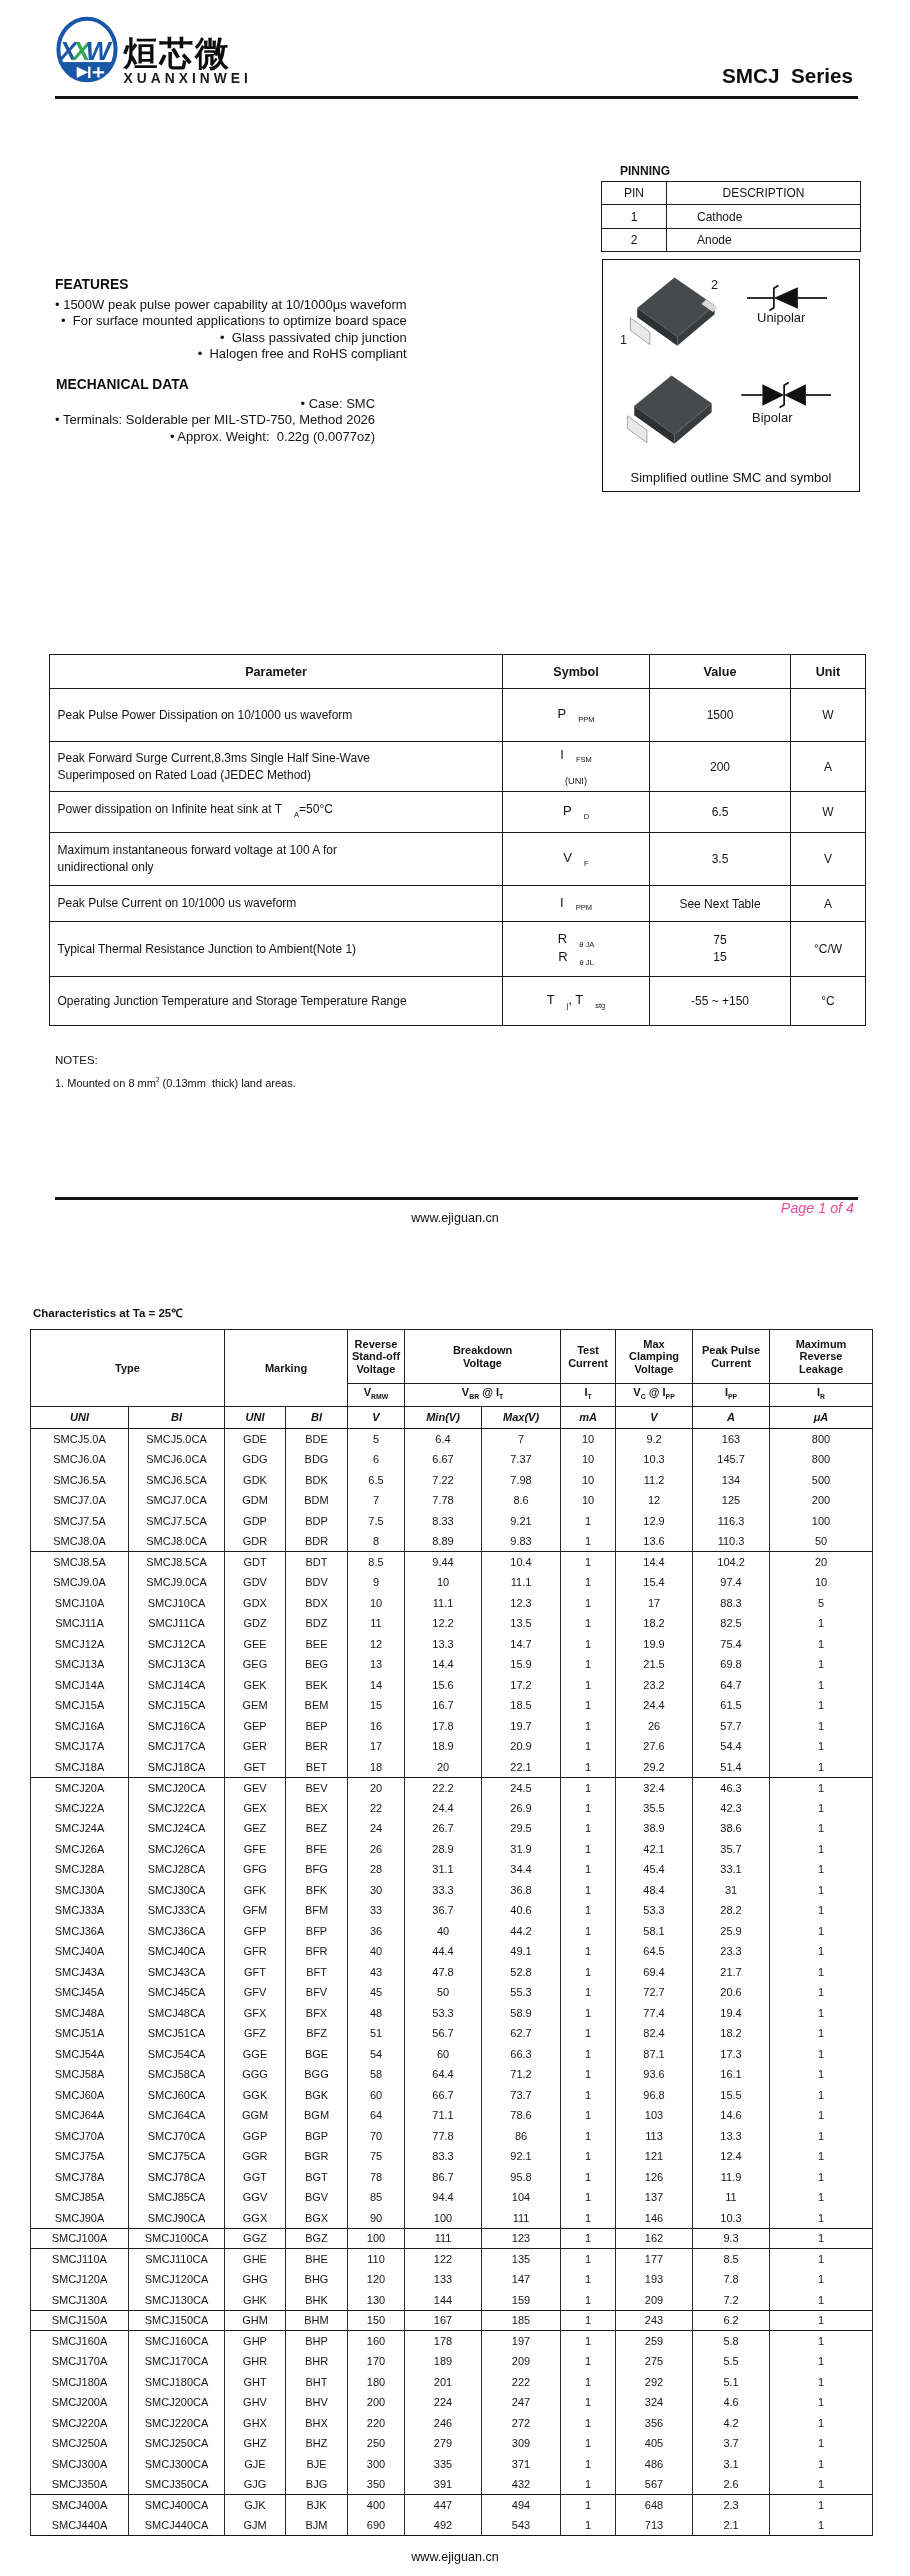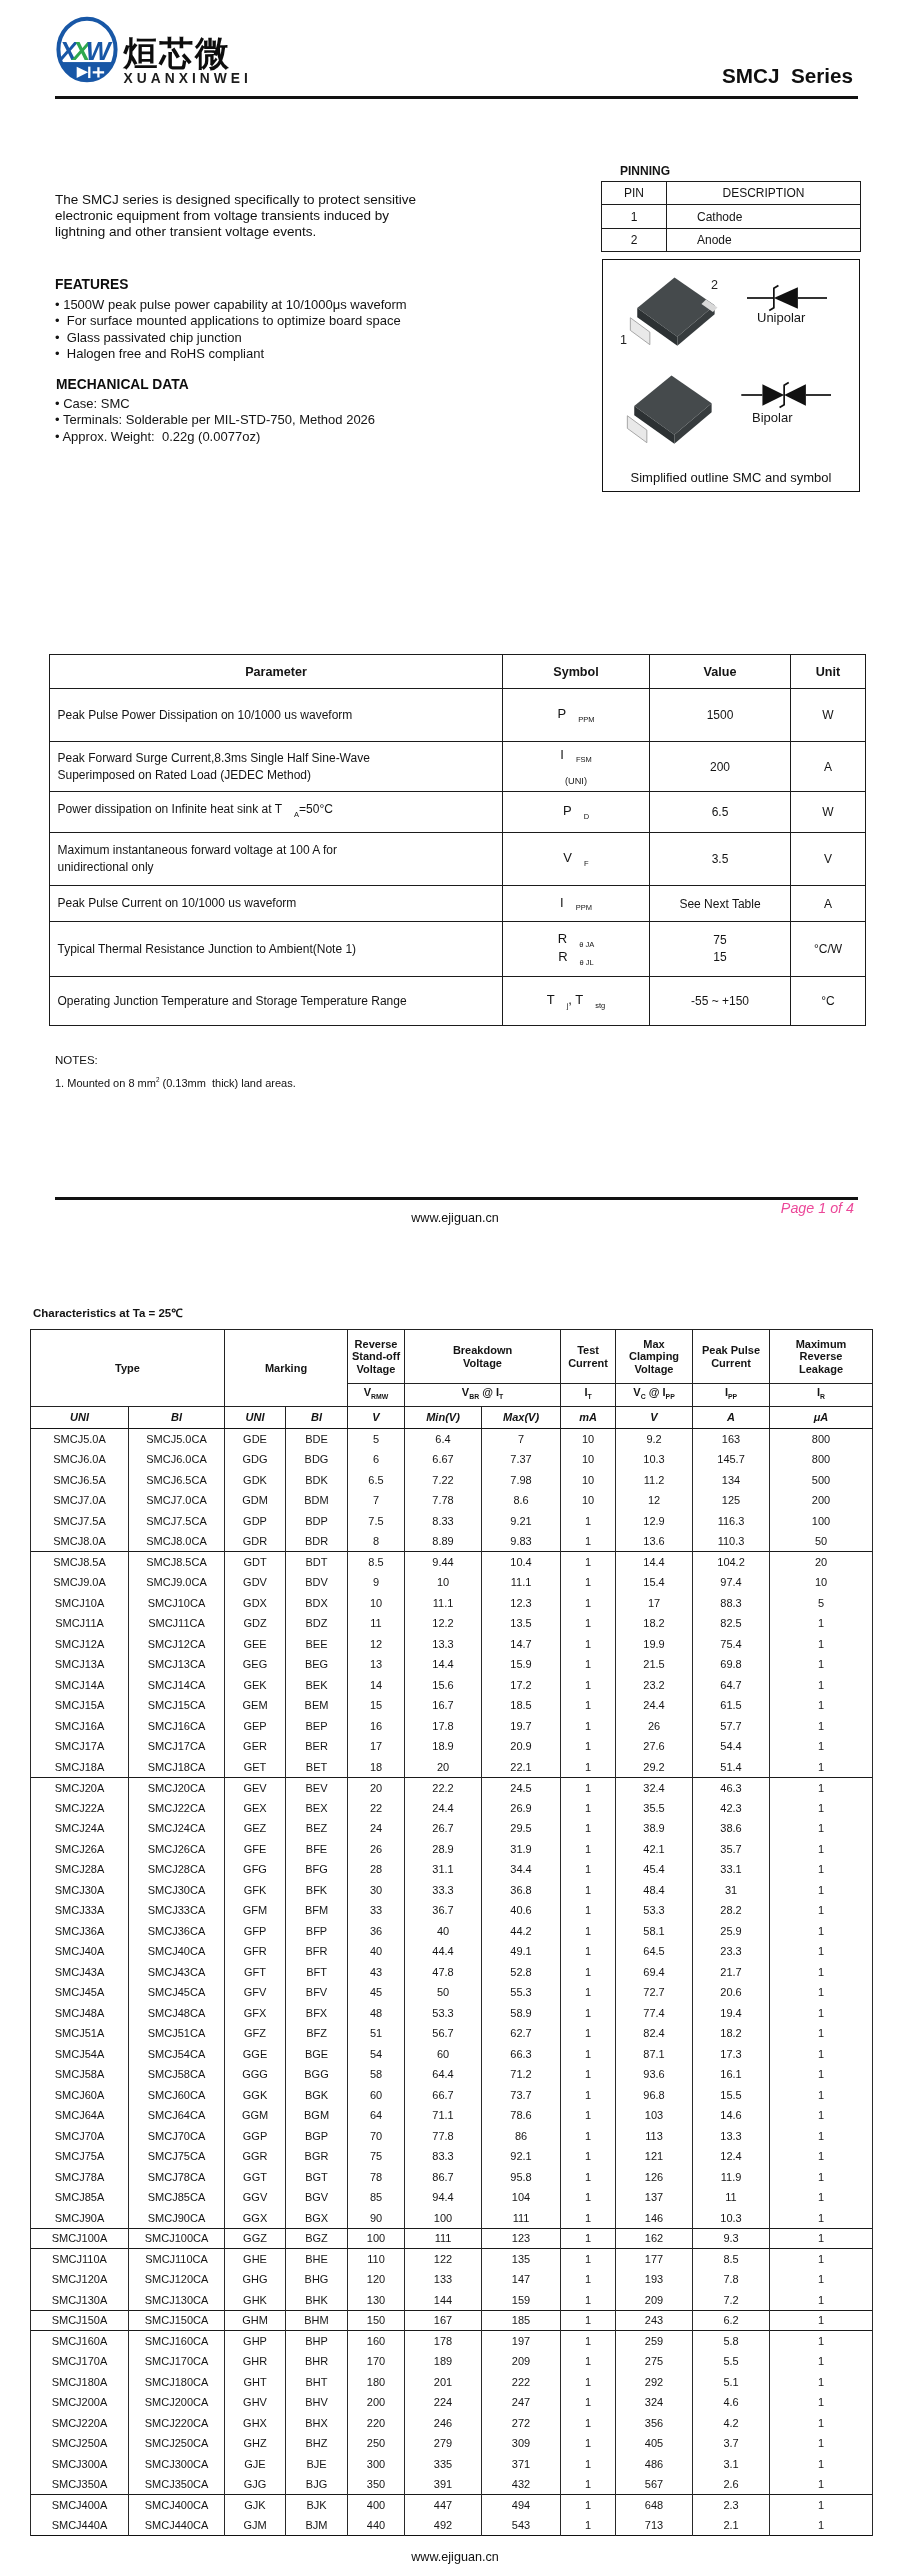"The SMCJ series is designed" div.abs { html: <div>The SMCJ series is designed specifically to protect sensitive electronic equipment from voltage transients induced by lightning and other transient voltage events.</div> -> none }
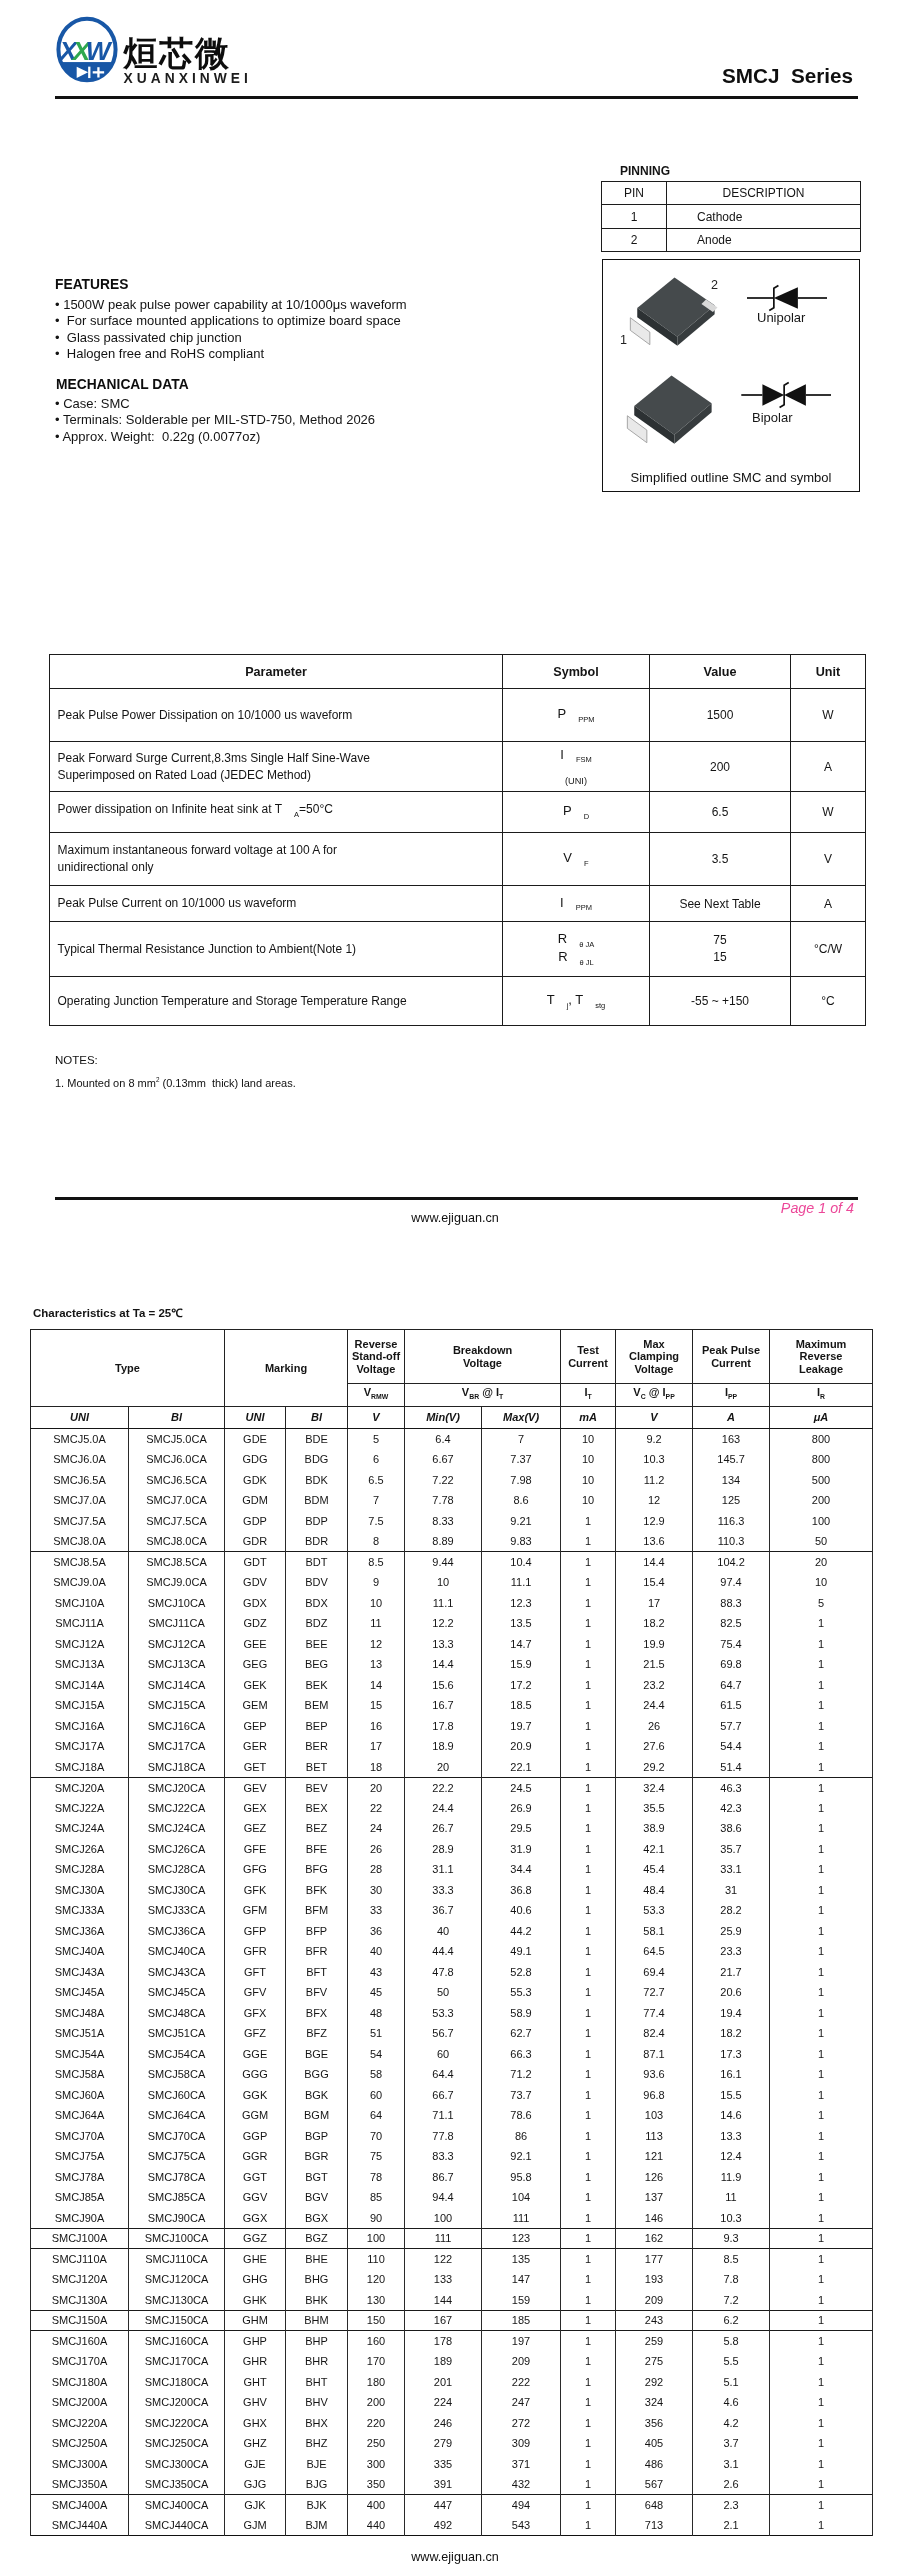"• 1500W peak pulse power" .blist li { text-align: none -> right }
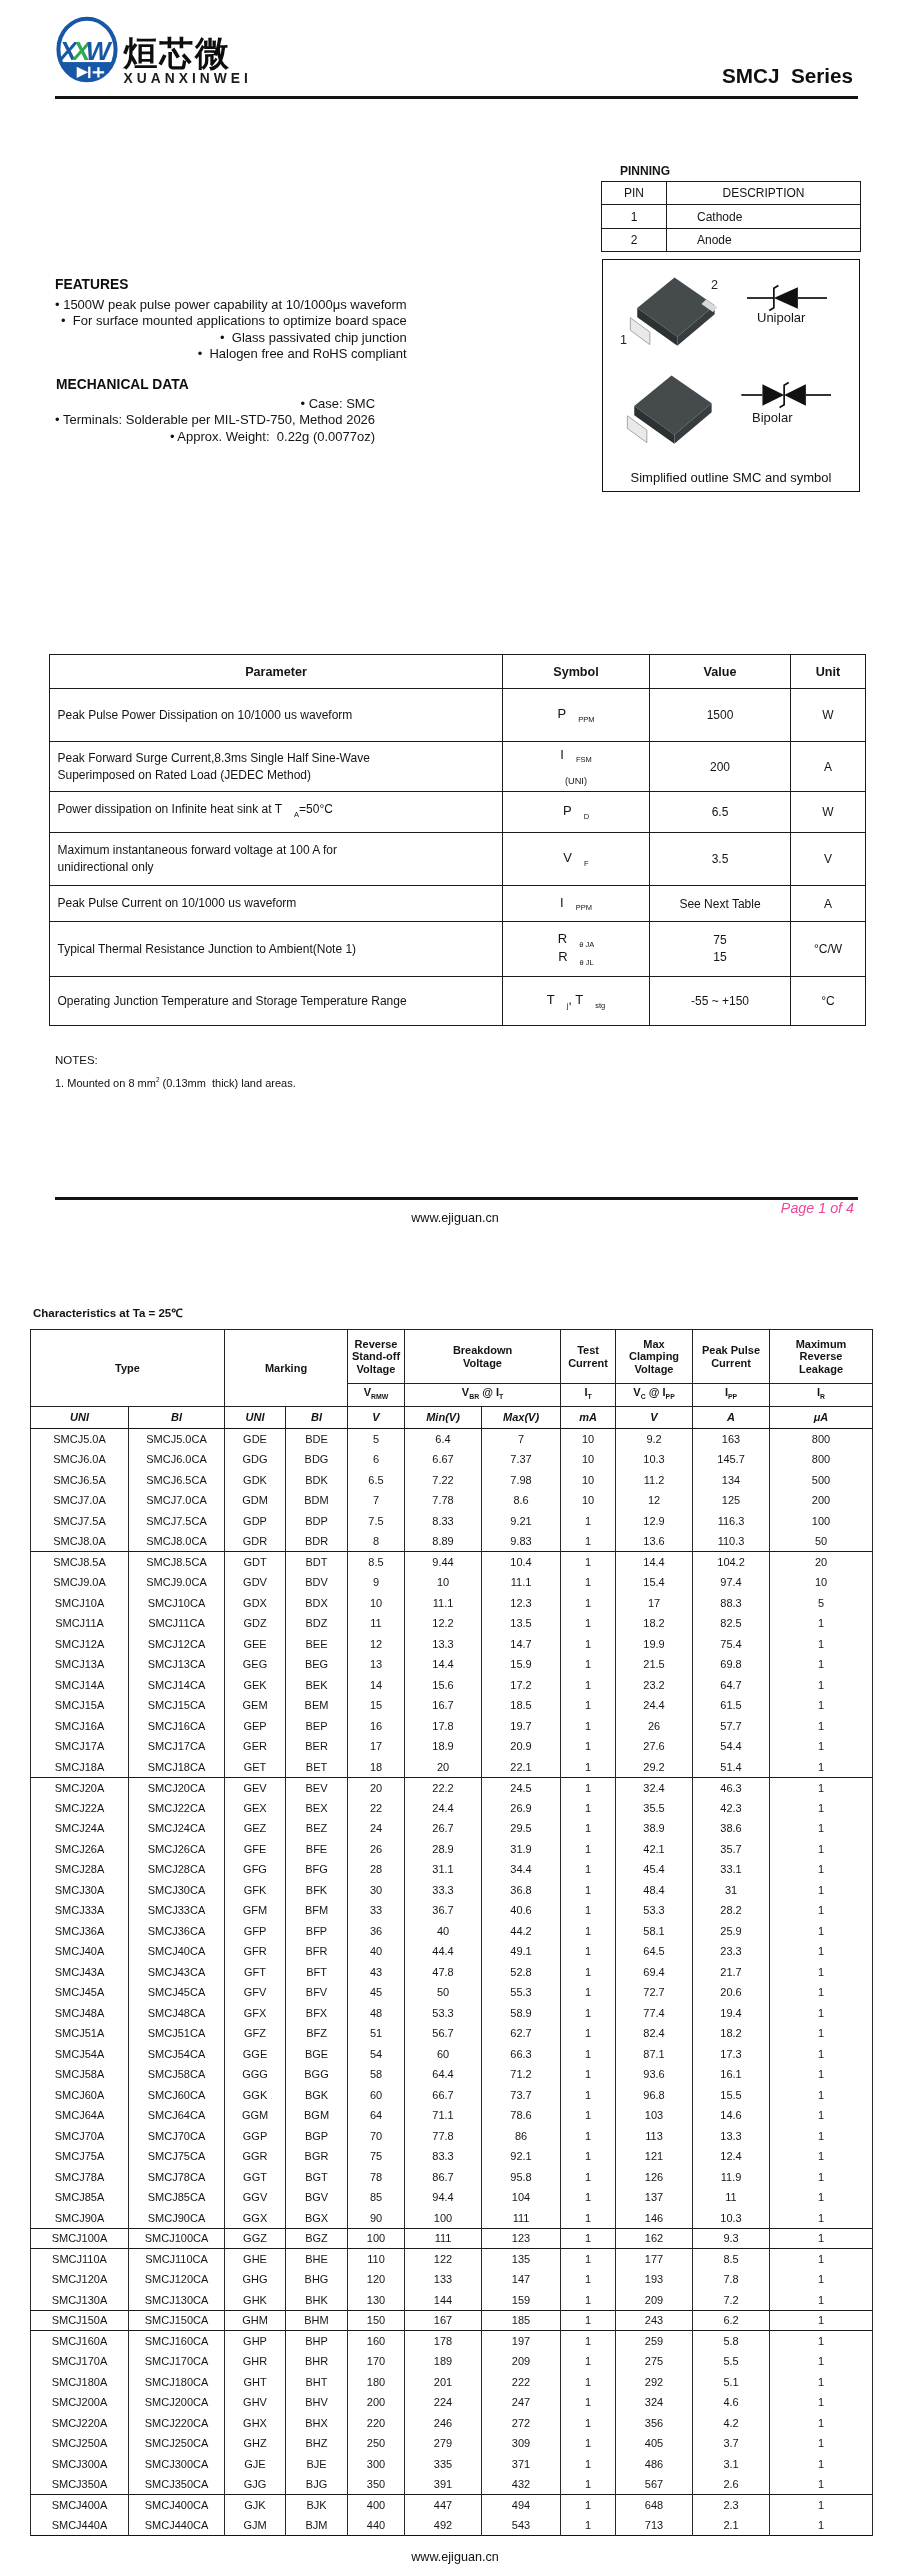"440" td { text: 440 -> 690 }
